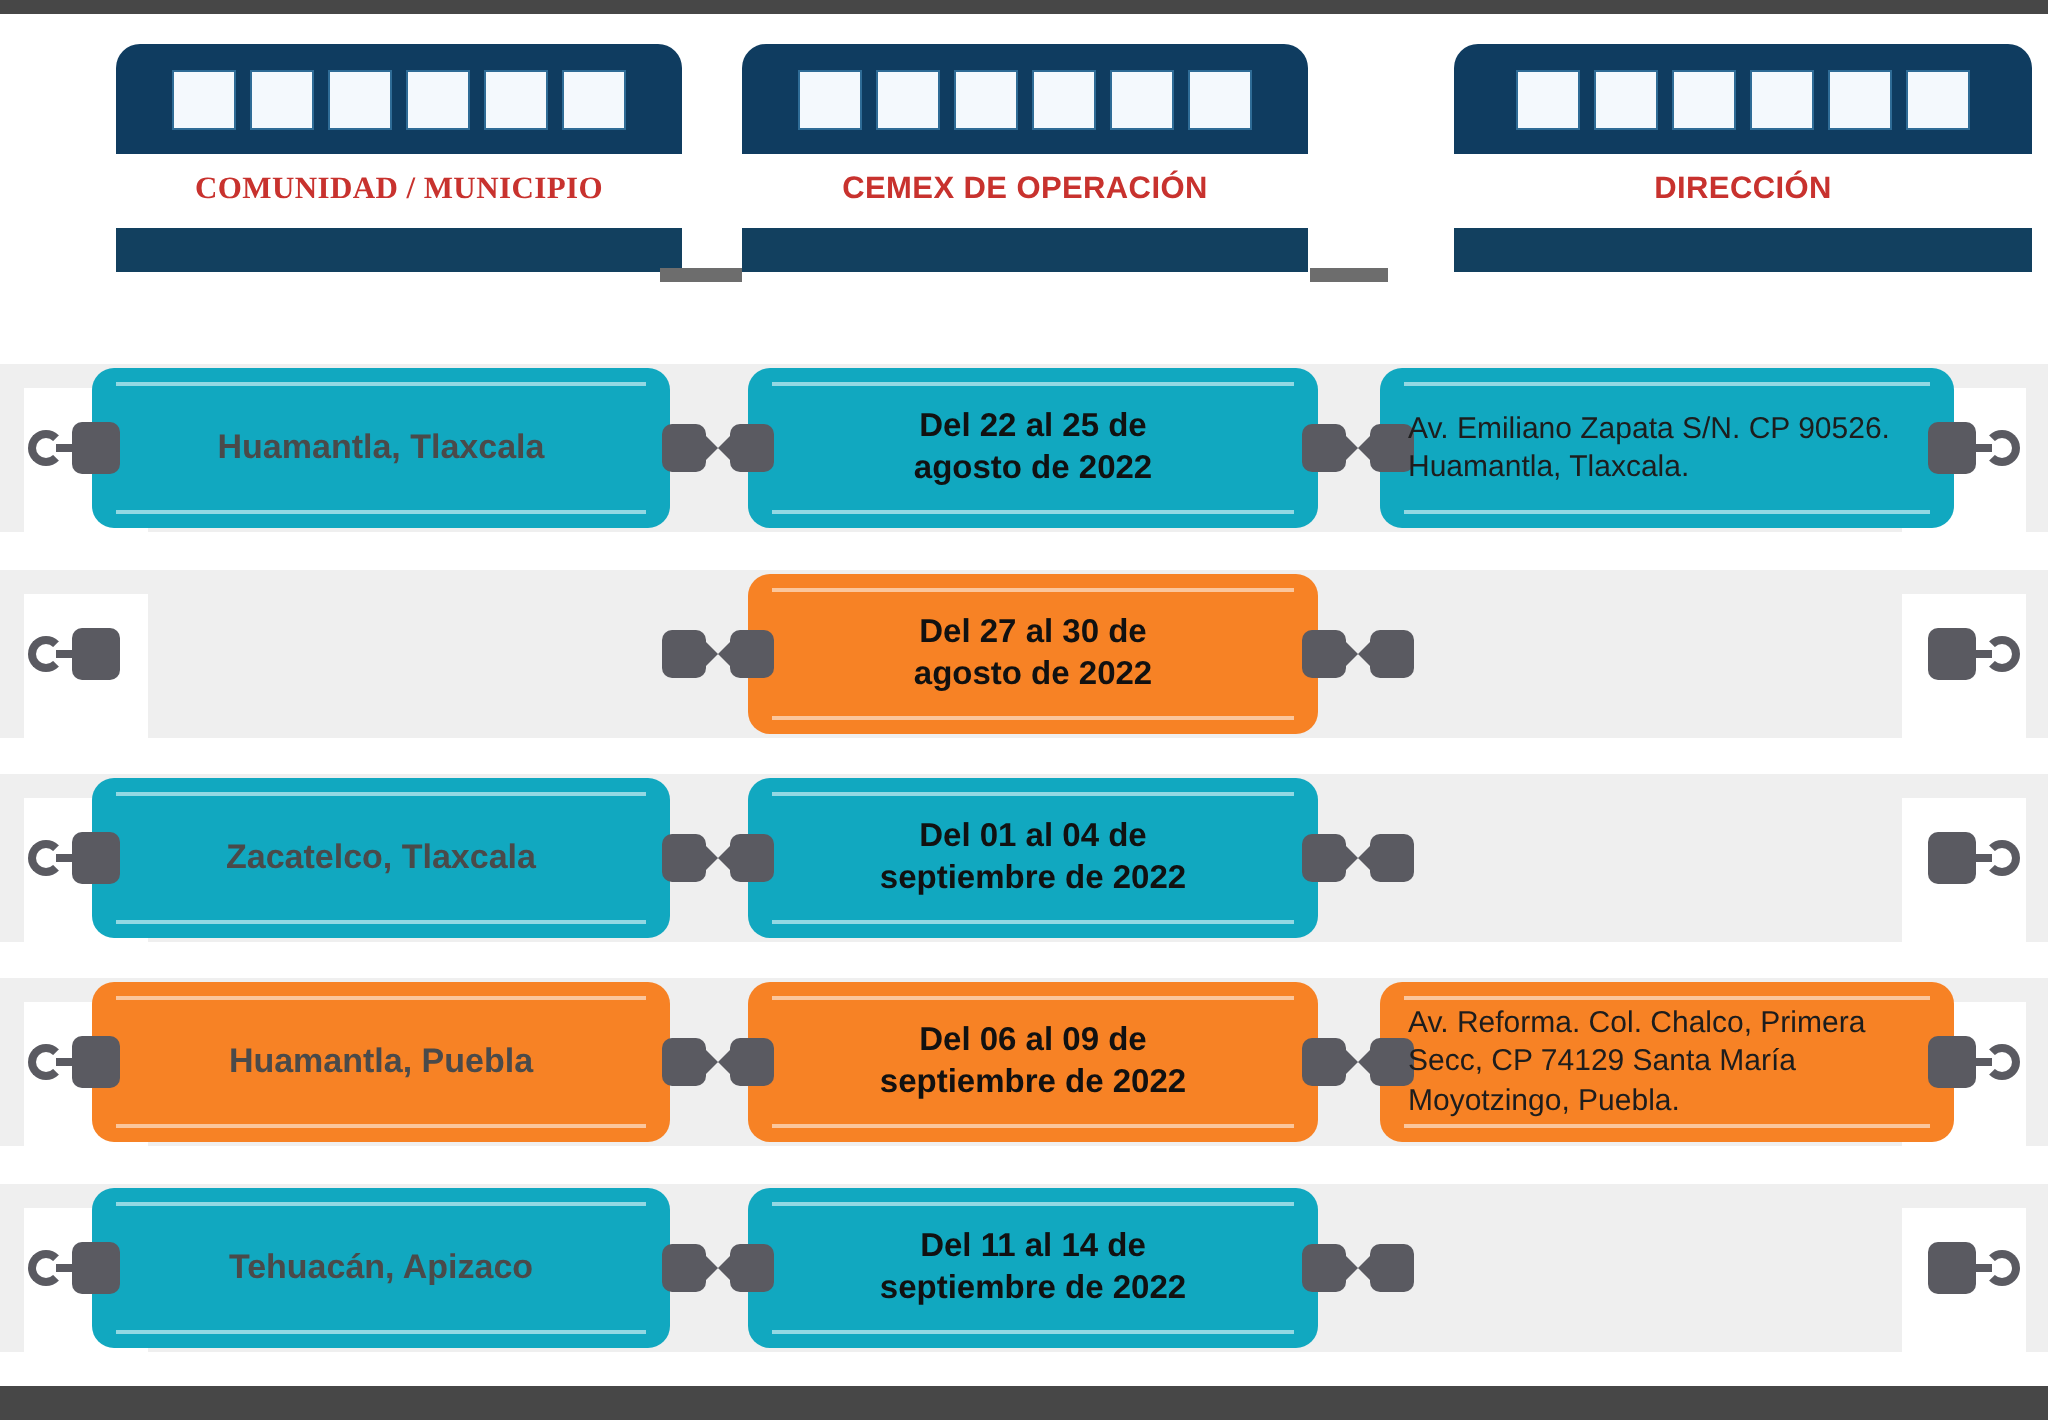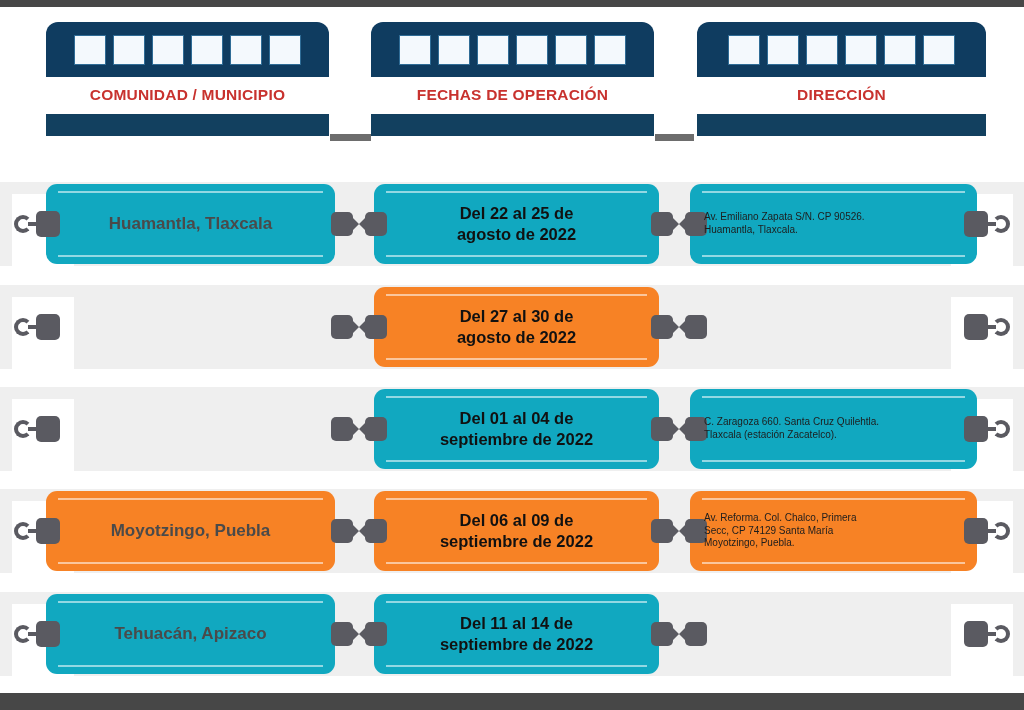"COMUNIDAD / MUNICIPIO" .head-car.c0 { font-family: none -> Liberation Serif, serif; left: 46px -> 58px }
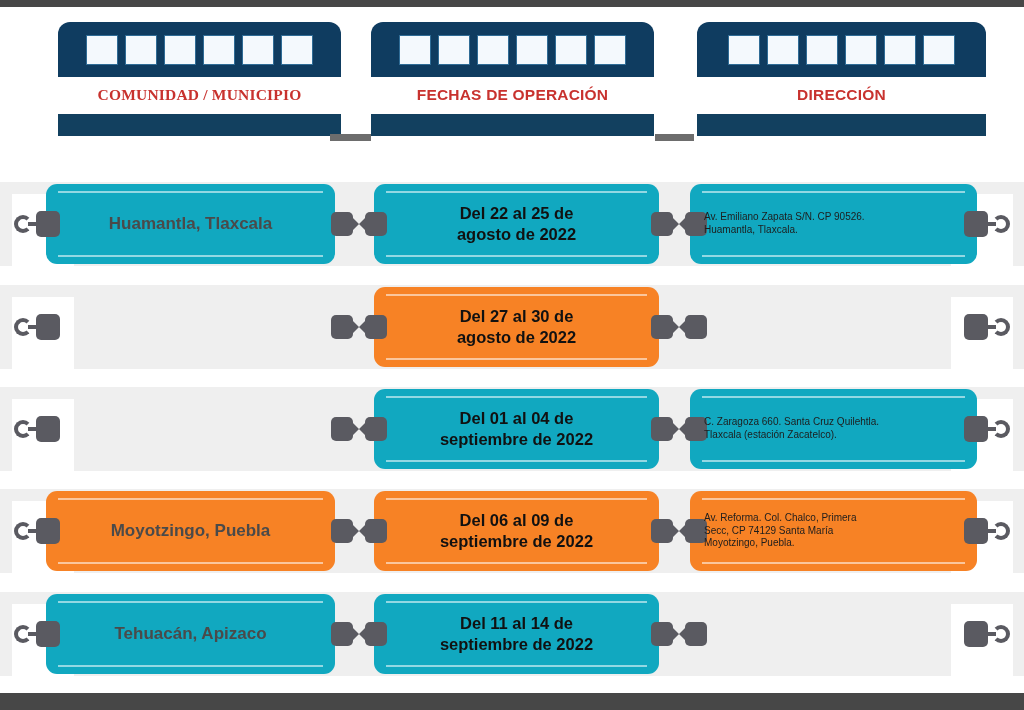"FECHAS DE OPERACIÓN" div.head-label { text: FECHAS -> CEMEX }
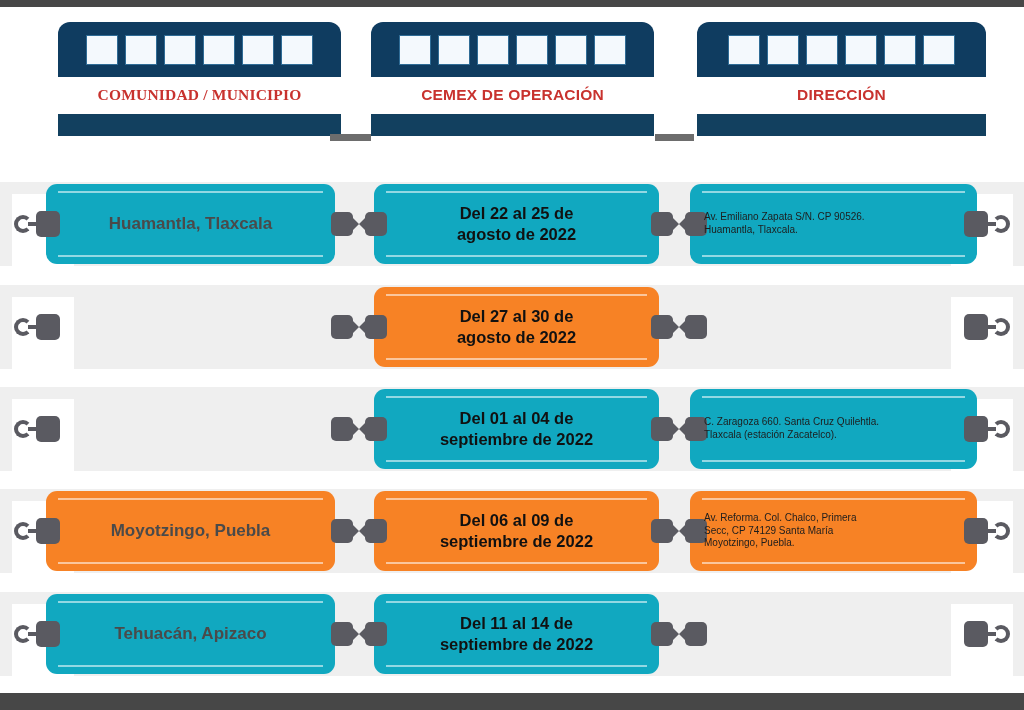"DIRECCIÓN" .head-car.c2 { left: 697px -> 727px }
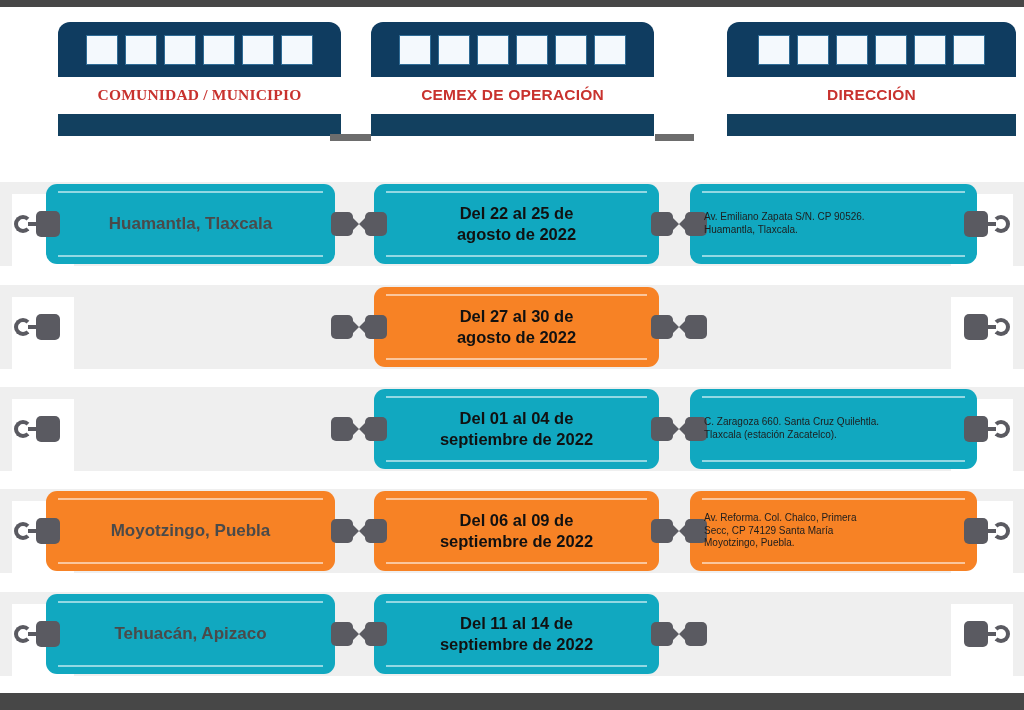"Av. Emiliano Zapata S/N. CP" .address .cell-text { font-size: 10px -> 15px }
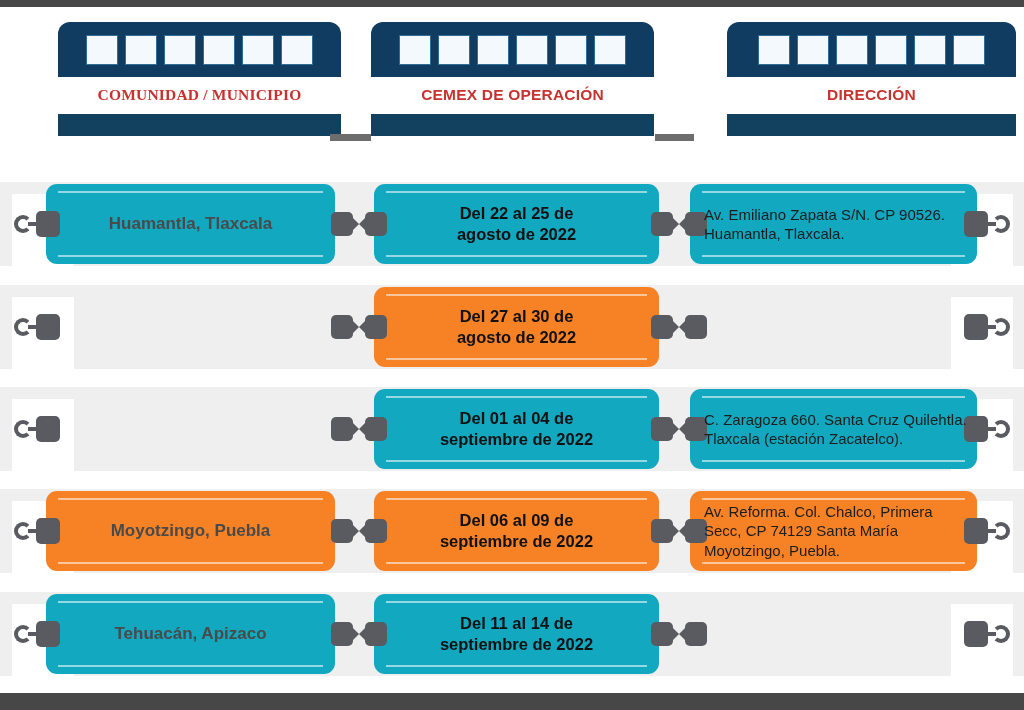"Zacatelco, Tlaxcala" div.cell { html: none -> <div> <div>Zacatelco, Tlaxcala</div> </div> }
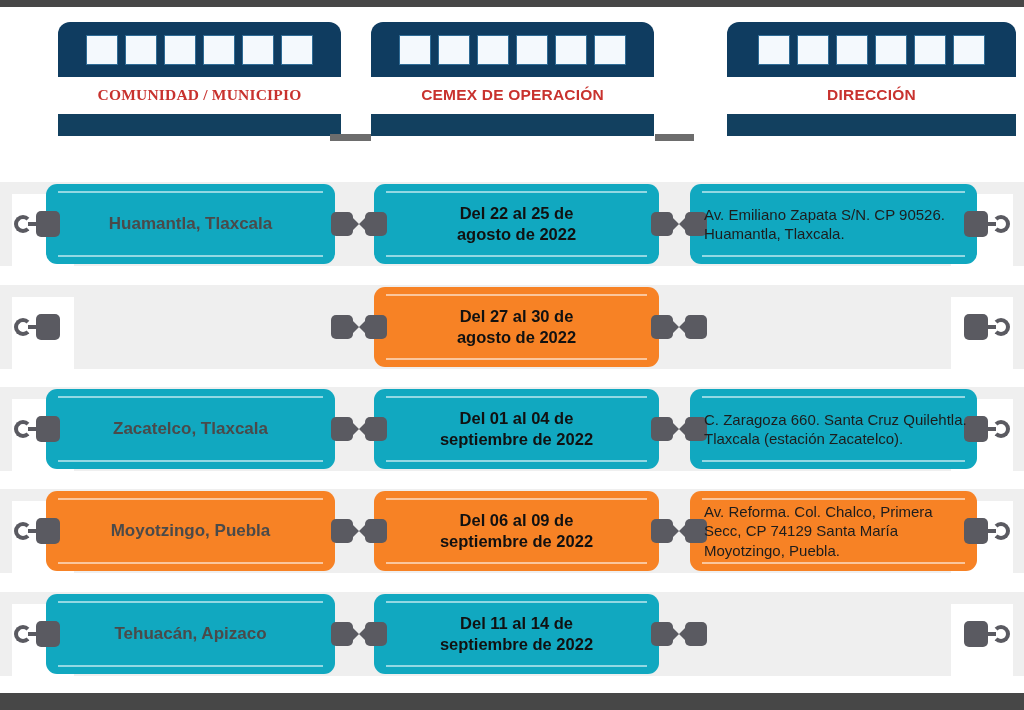"C. Zaragoza 660. Santa Cruz" div.cell { html: <div> <div>C. Zaragoza 660. Santa Cruz Quilehtla.<br>Tlaxcala (estación Zacatelco).</div> </div> -> none }
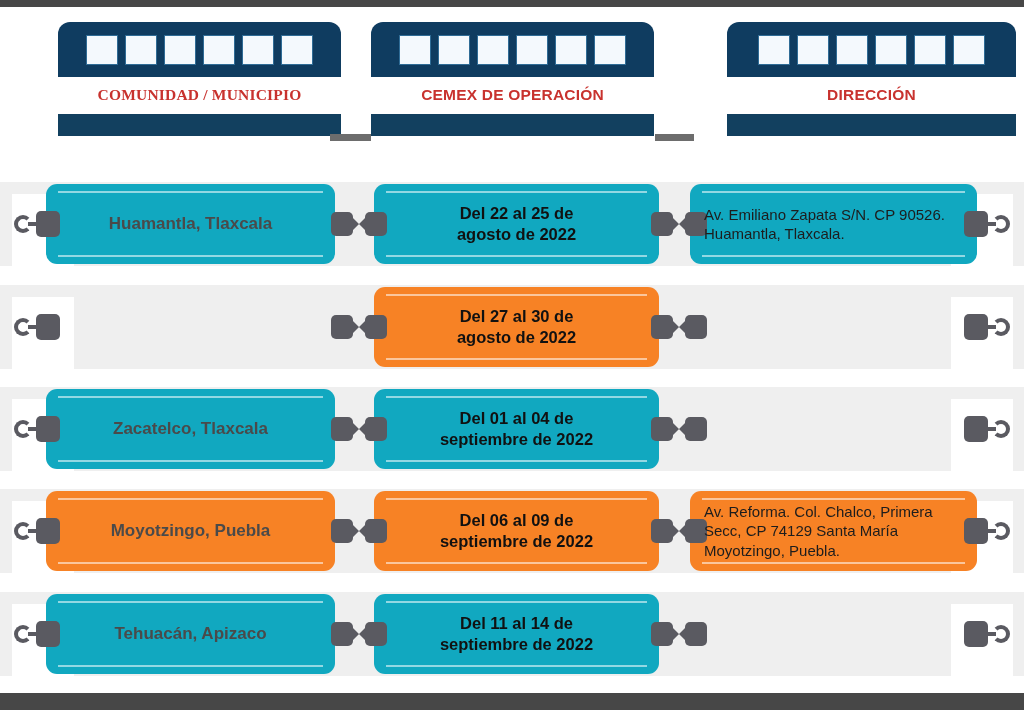"Moyotzingo, Puebla" div.cell-text { text: Moyotzingo -> Huamantla }
